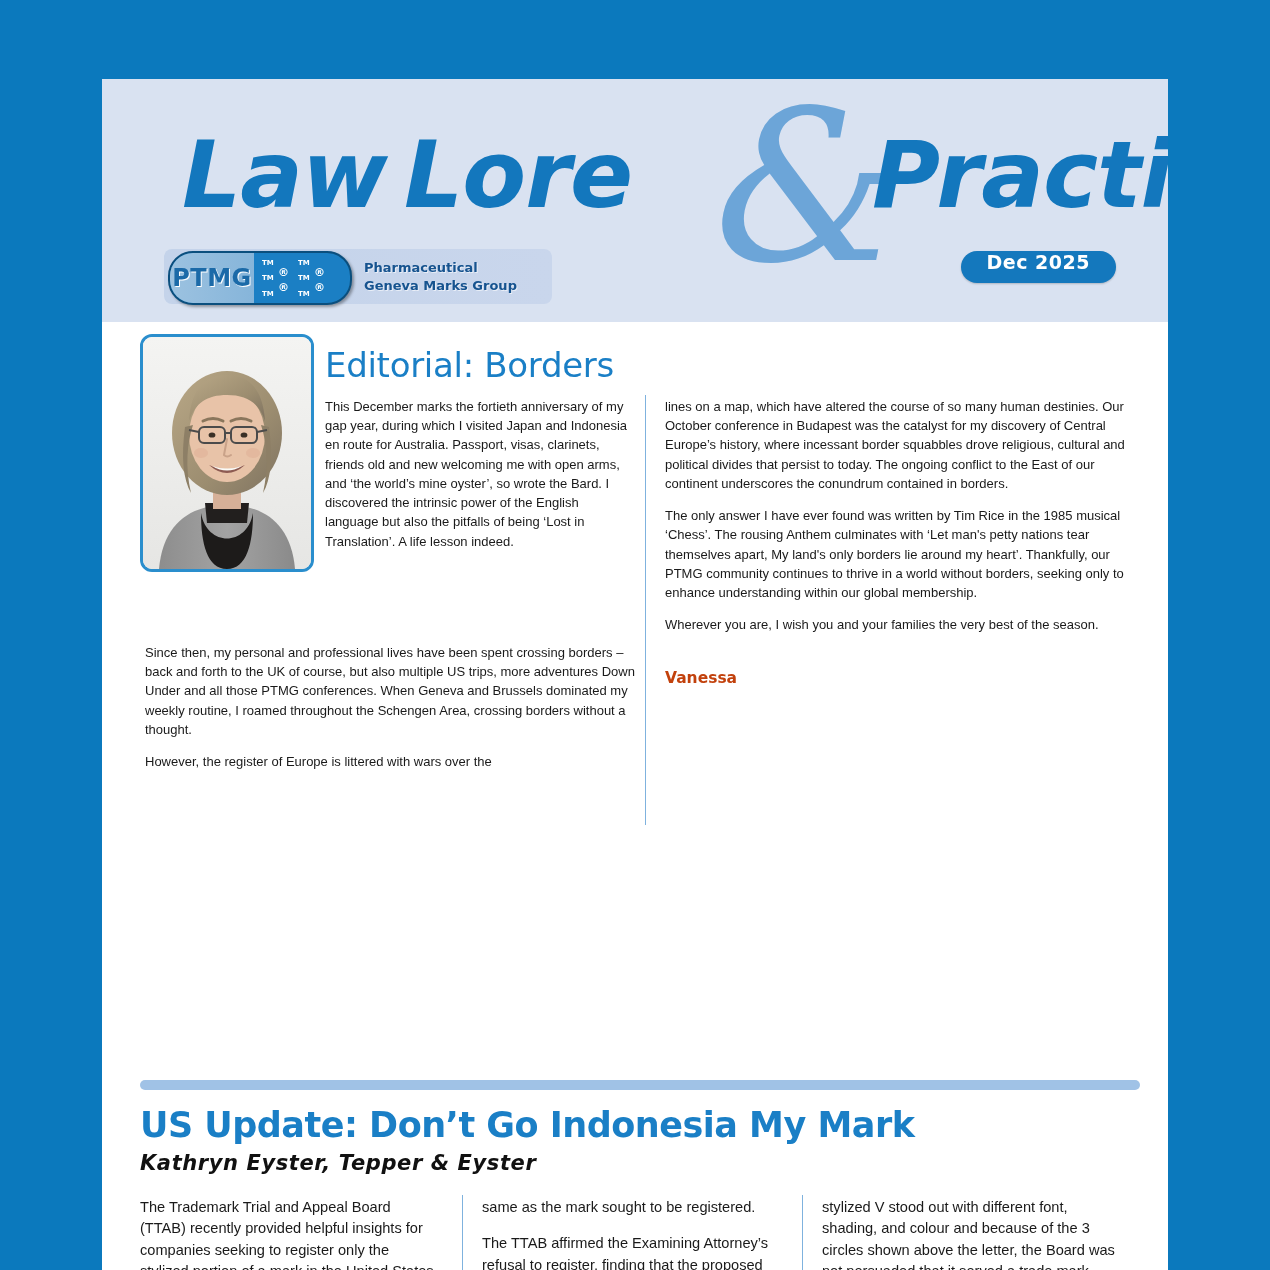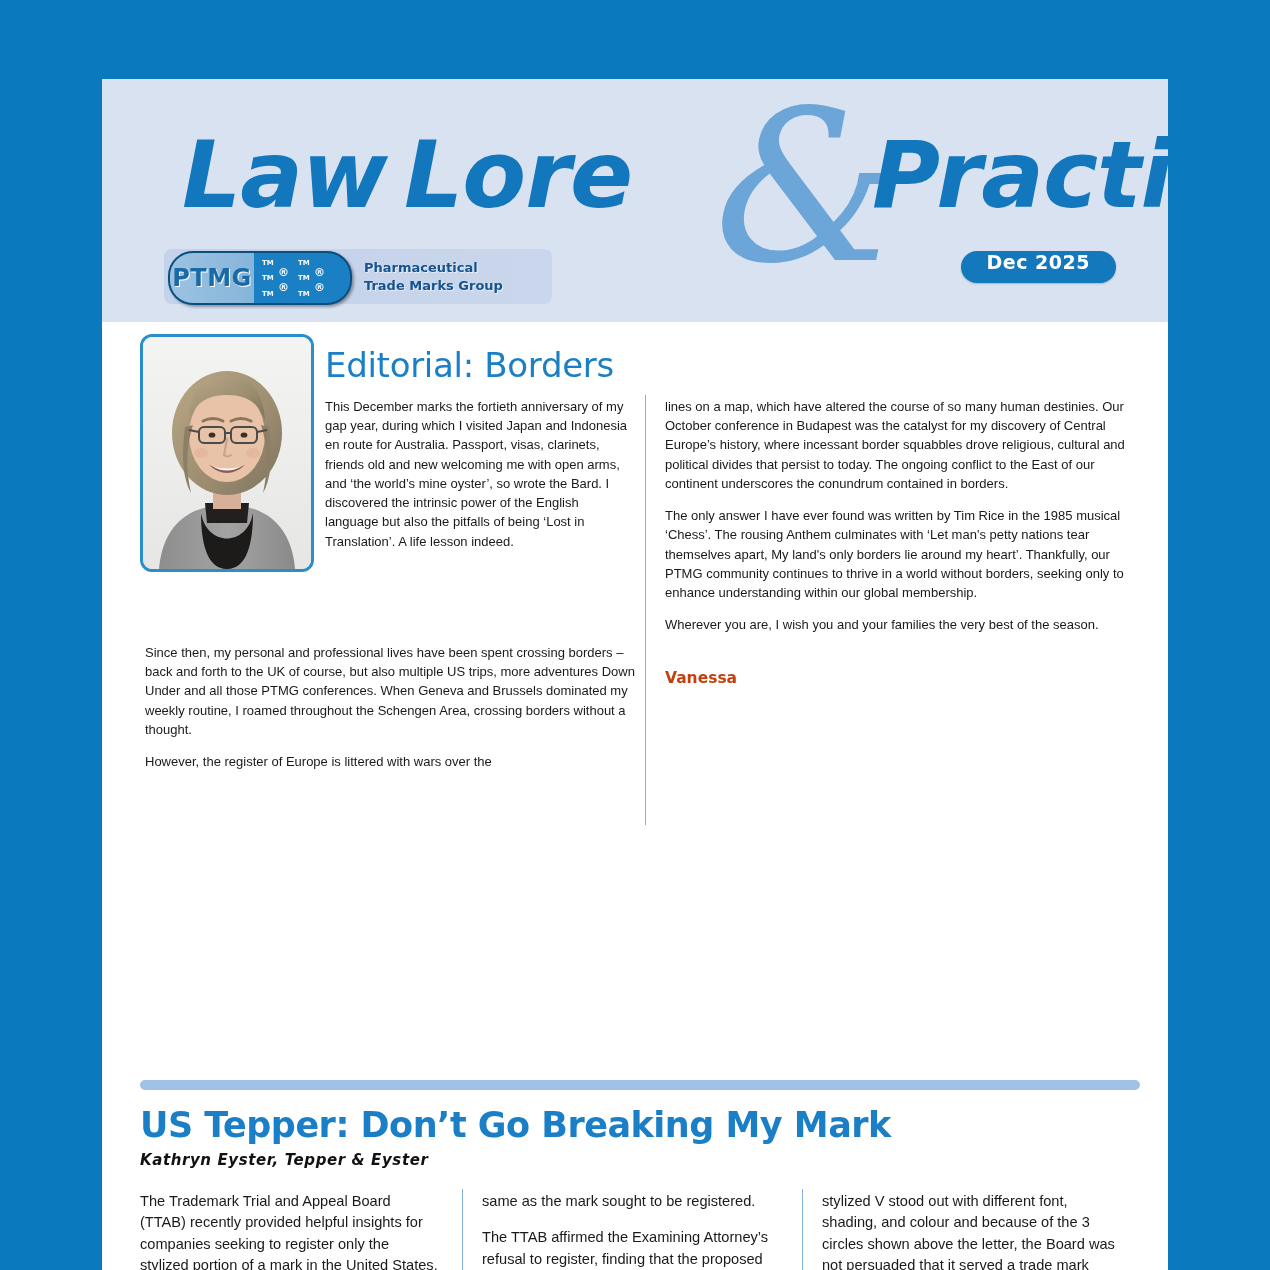"Trade Marks Group" div { text: Trade -> Geneva }
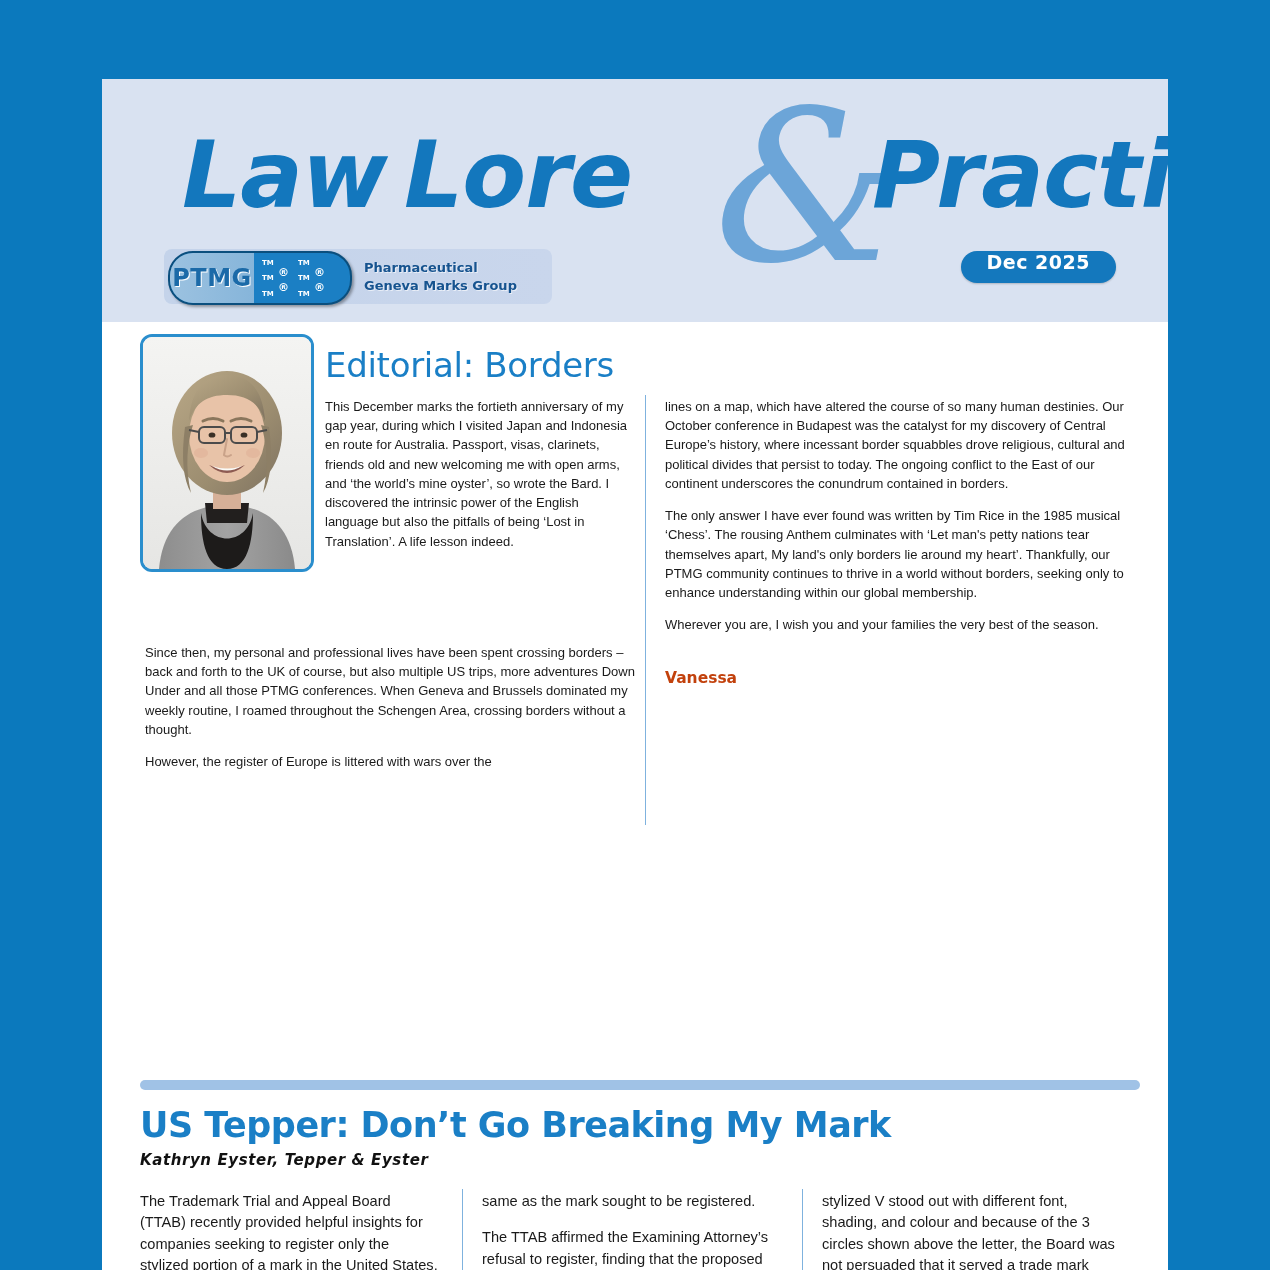"US Tepper: Don’t Go Breaking" h2.us-title { text: Tepper: Don’t Go Breaking -> Update: Don’t Go Indonesia }
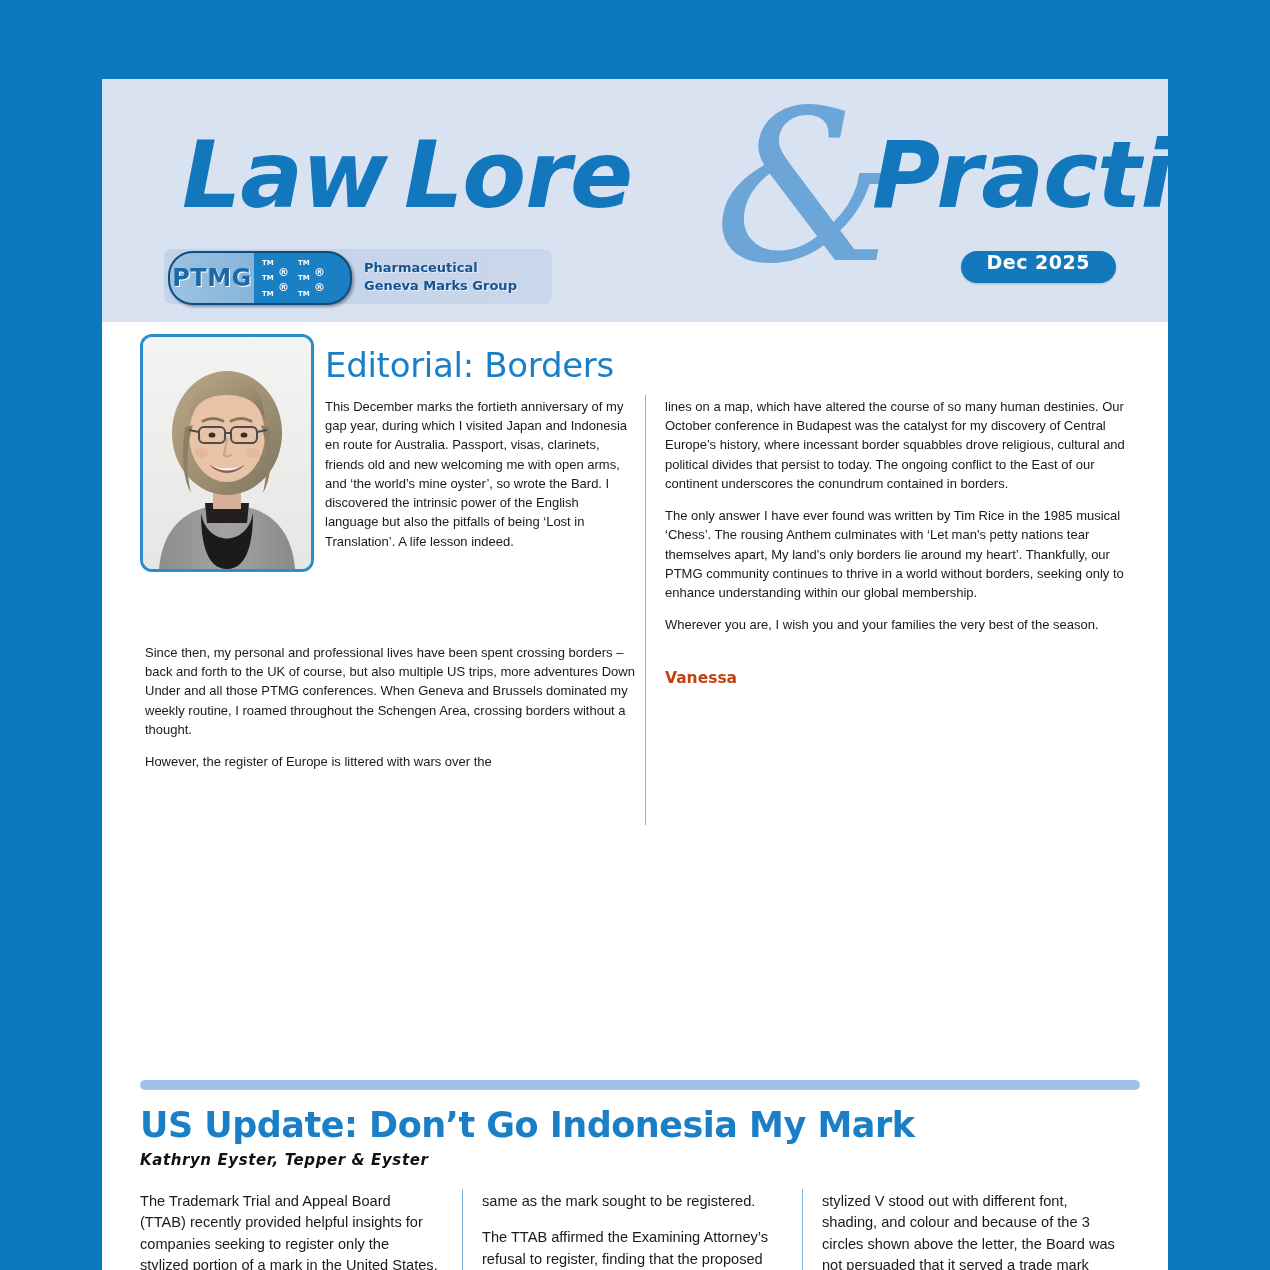"Kathryn Eyster, Tepper & Eyster" .us-byline { font-size: 15px -> 21px }
